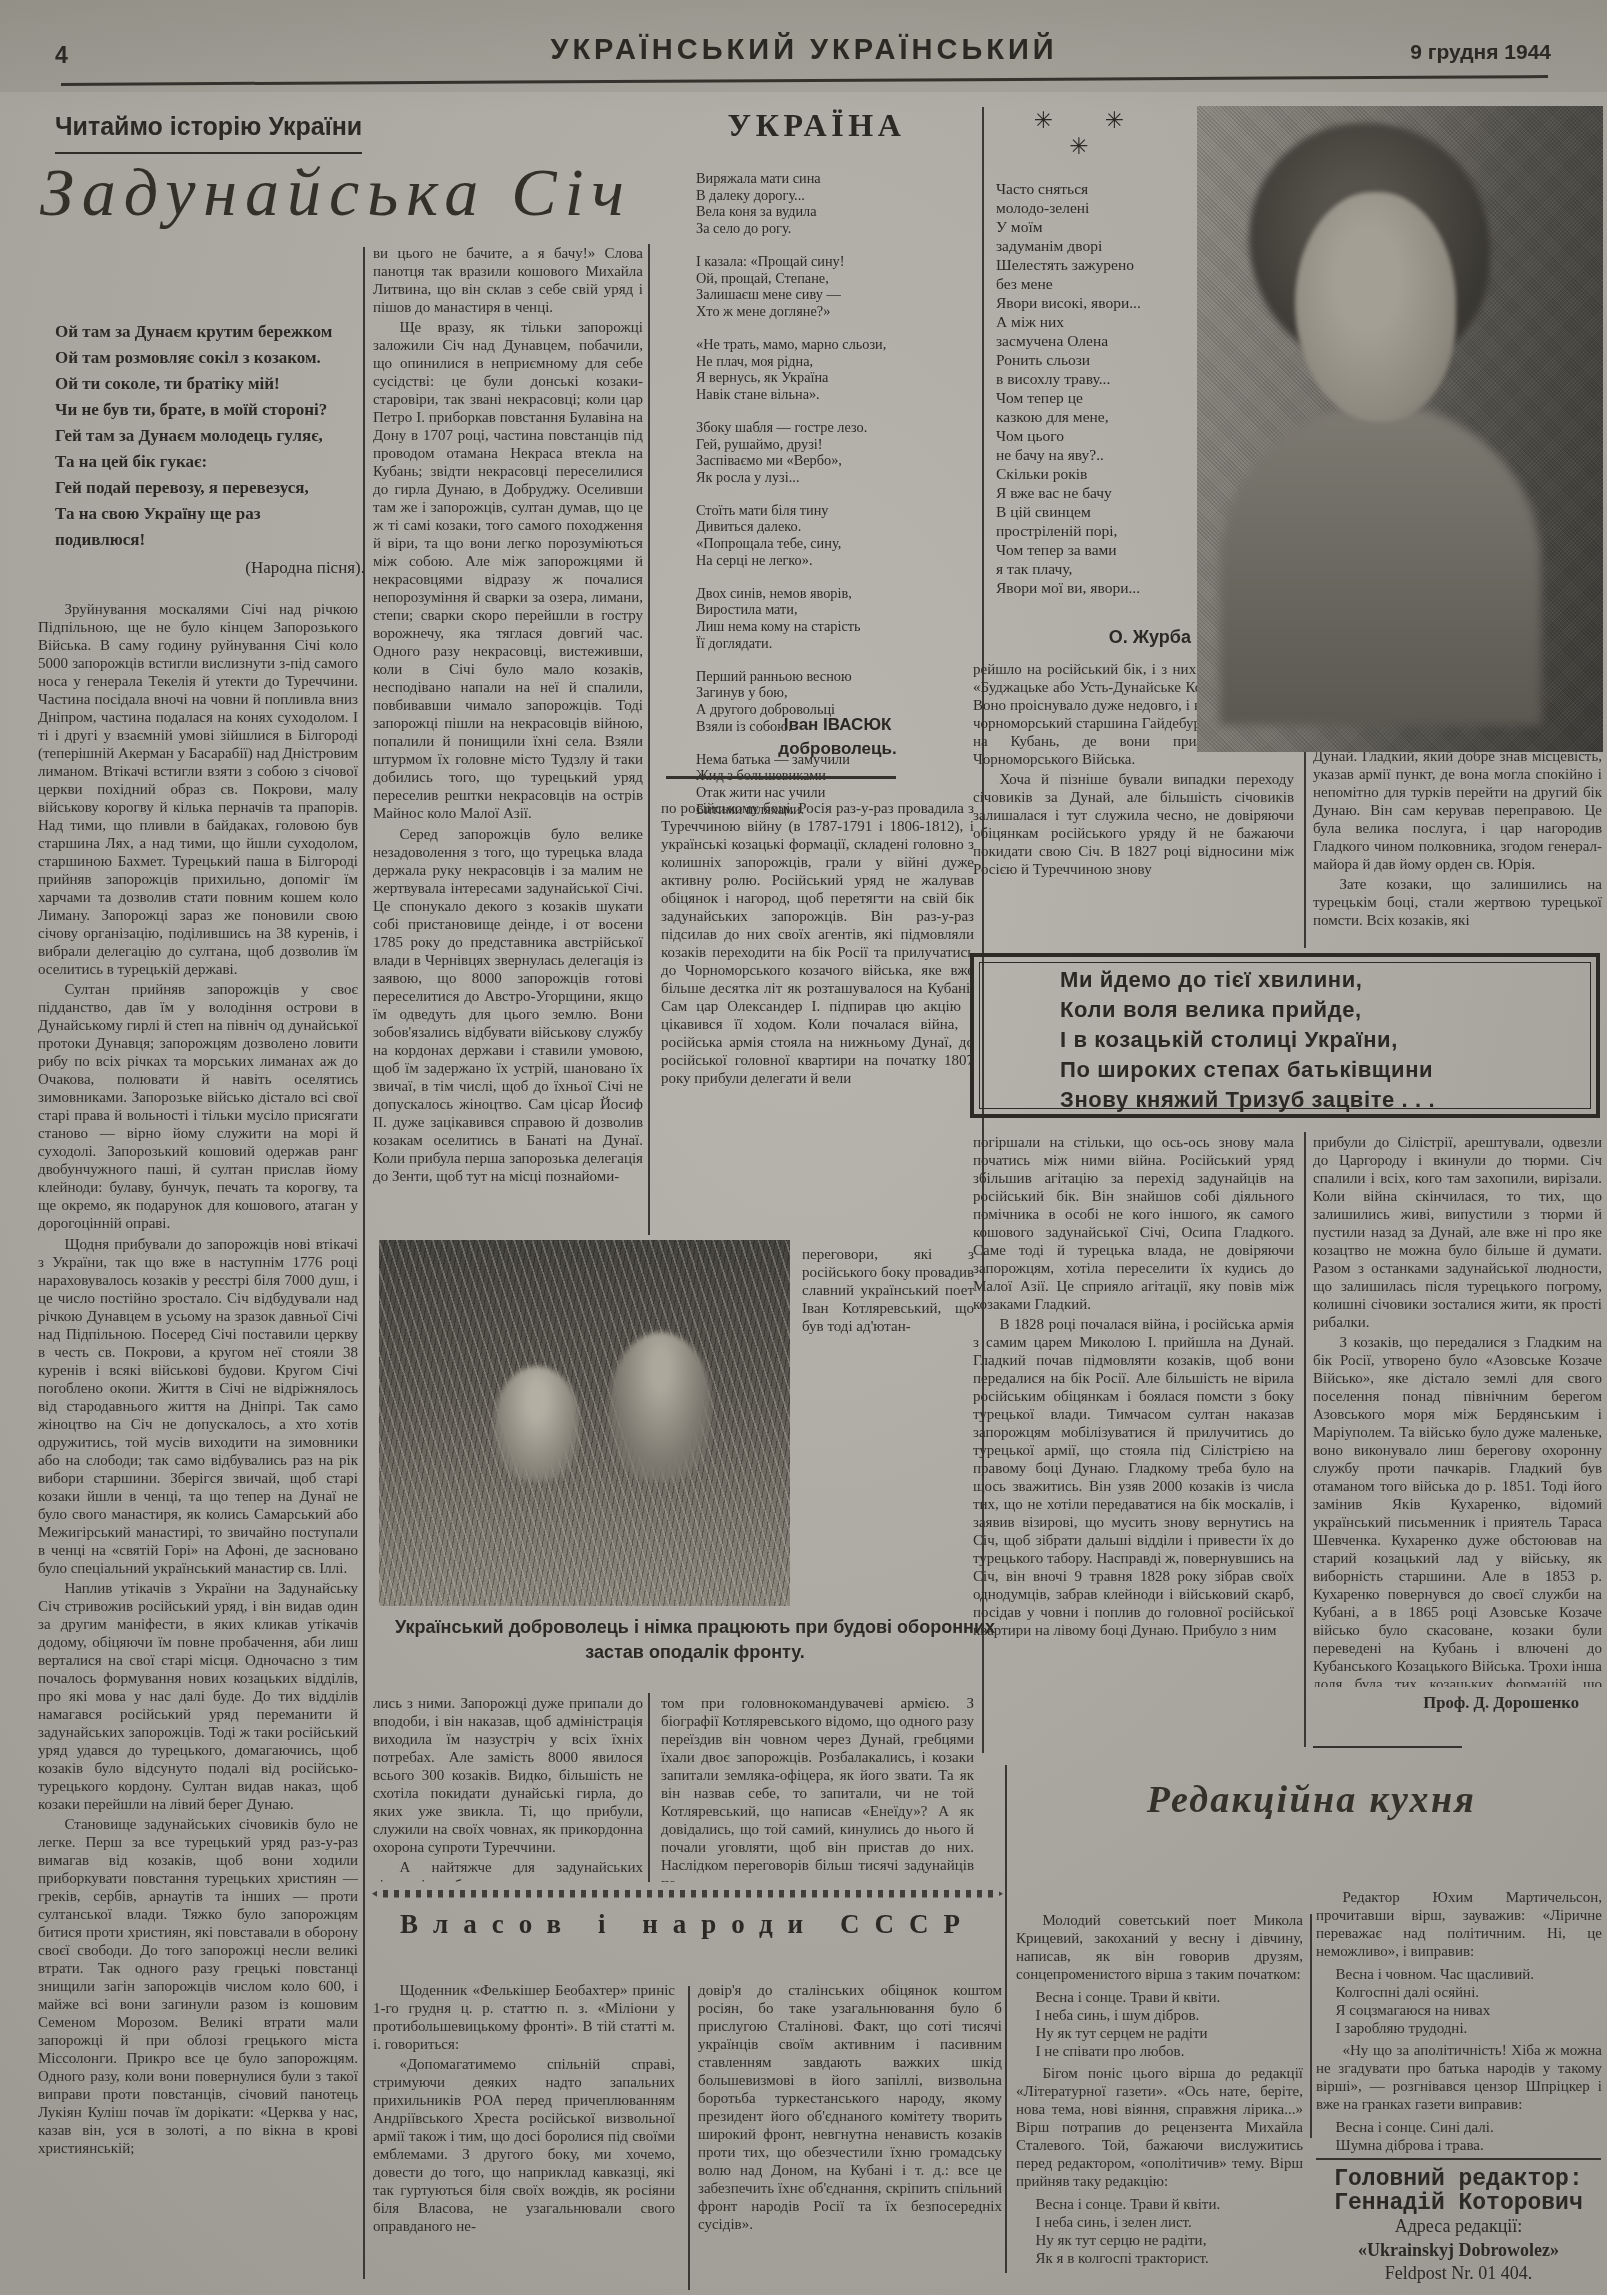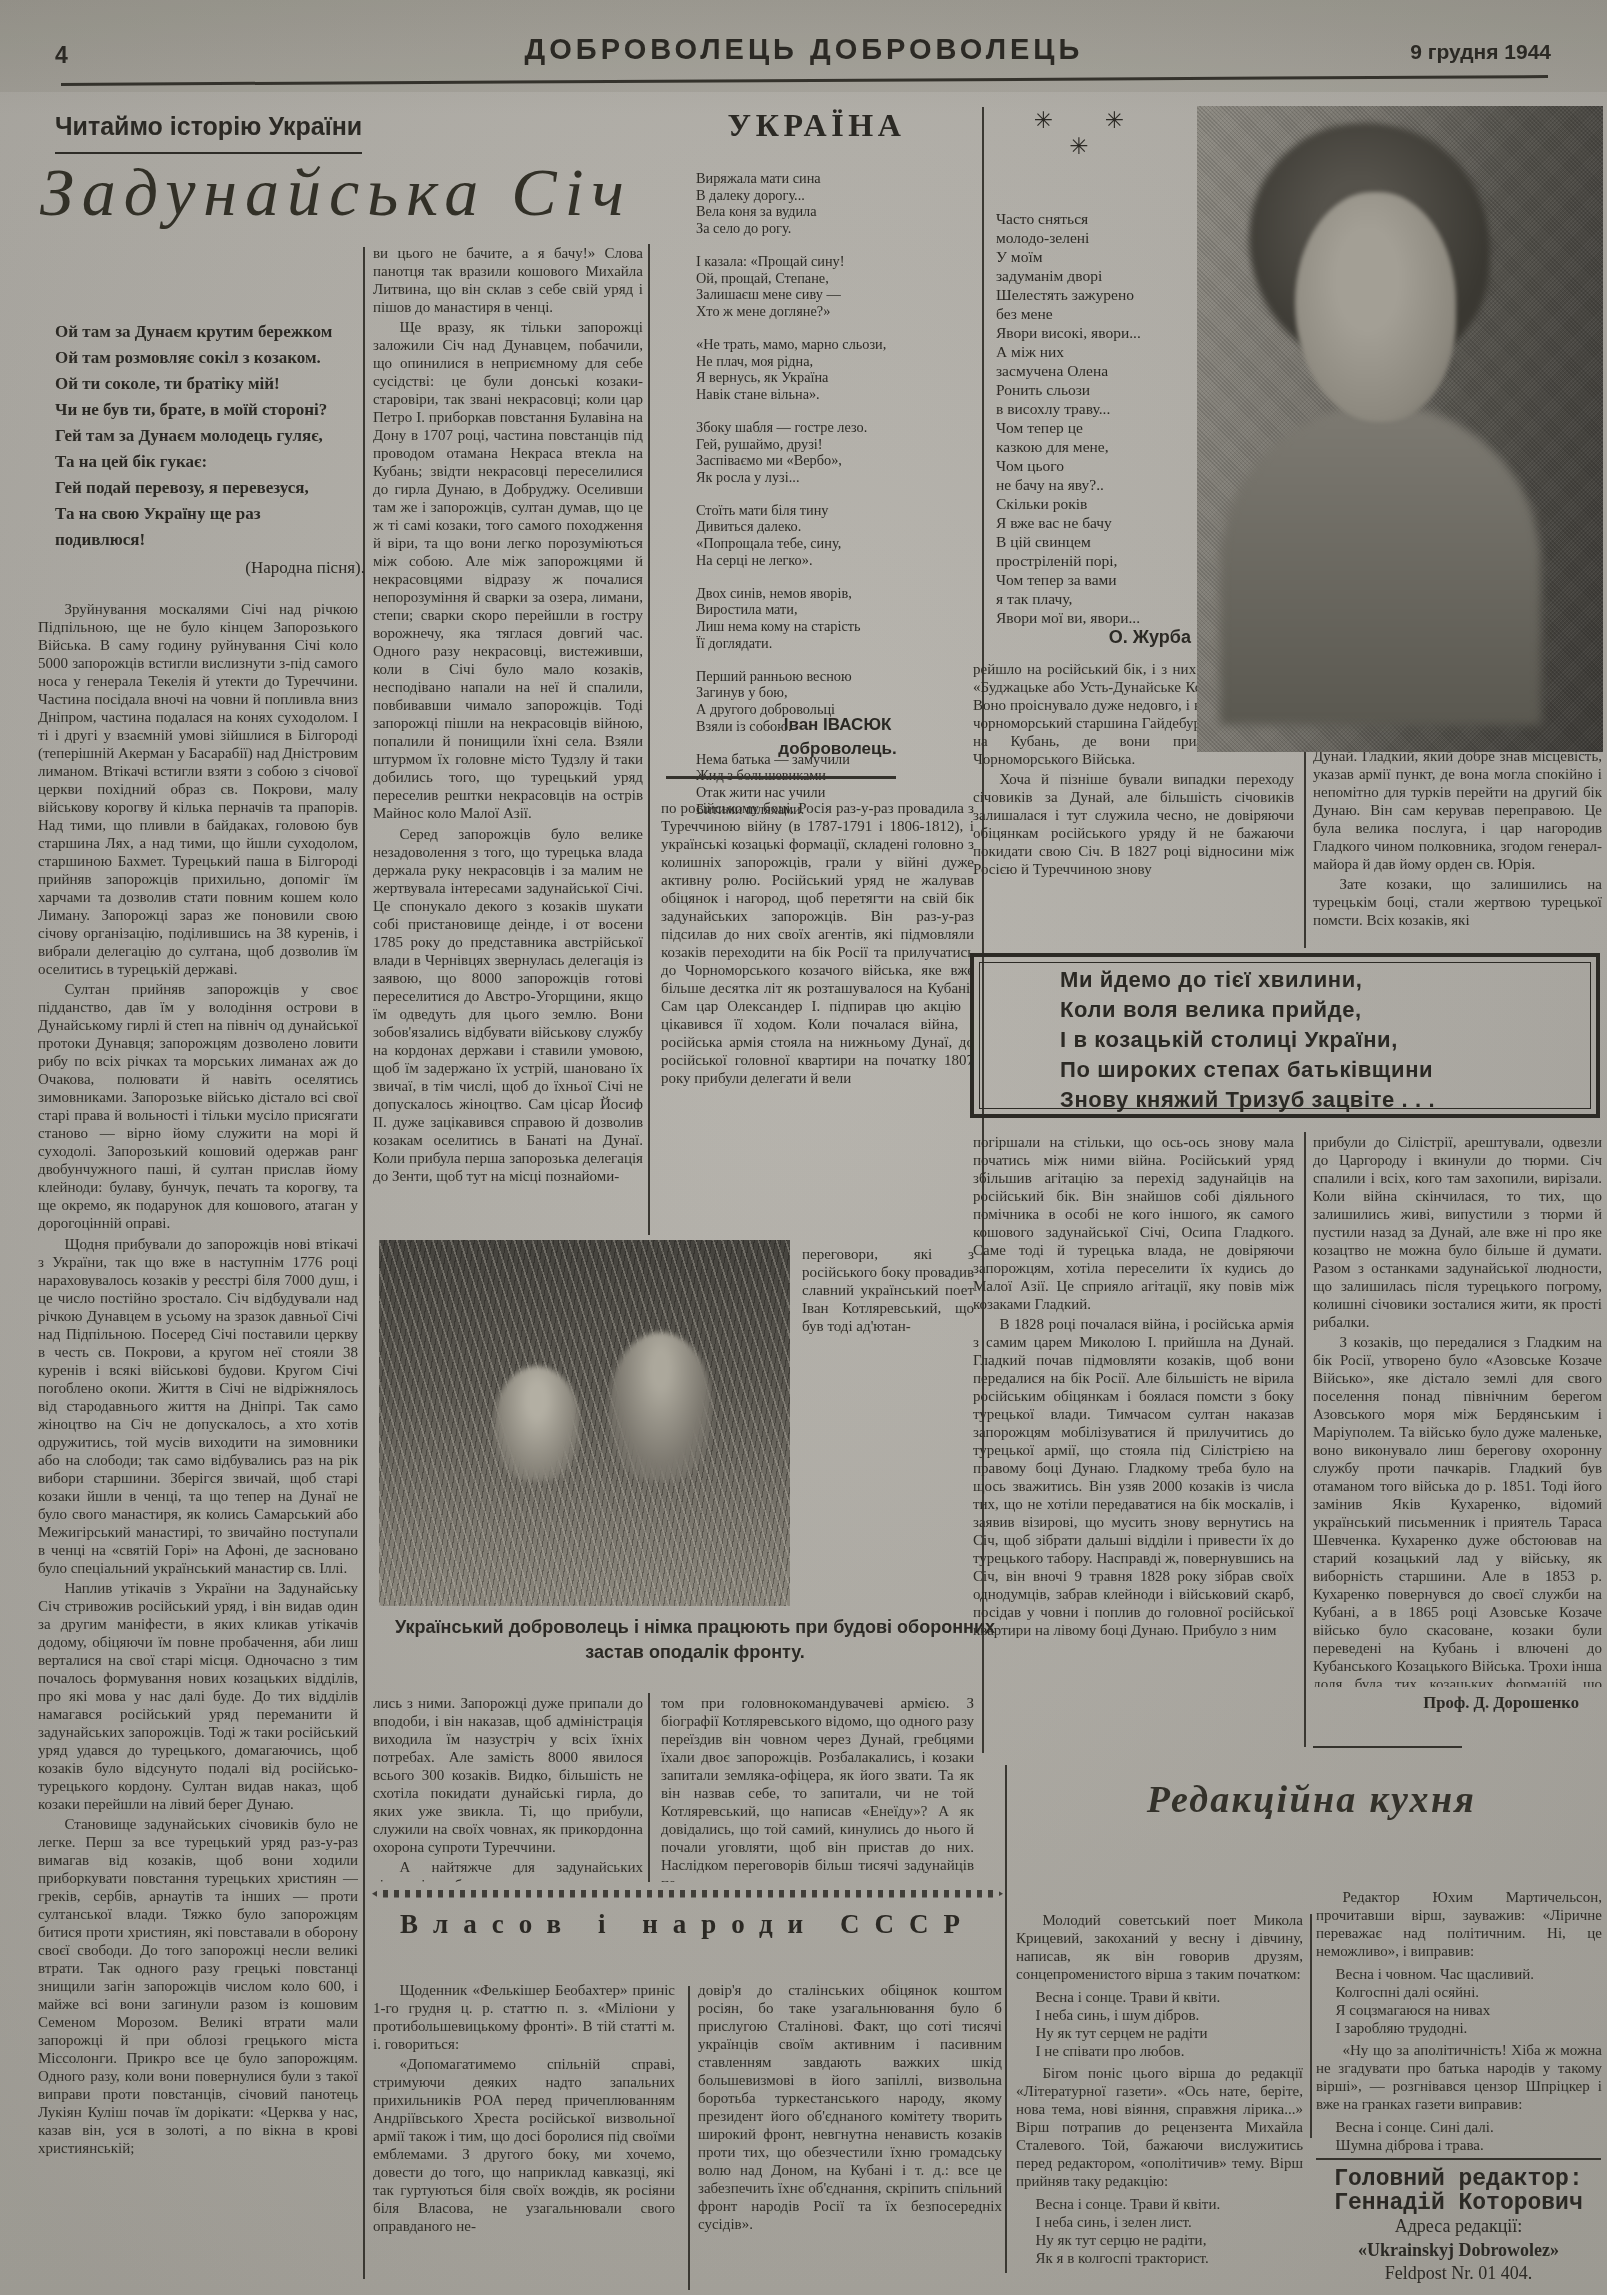"ДОБРОВОЛЕЦЬ ДОБРОВОЛЕЦЬ" div.abs { text: ДОБРОВОЛЕЦЬ ДОБРОВОЛЕЦЬ -> УКРАЇНСЬКИЙ УКРАЇНСЬКИЙ }
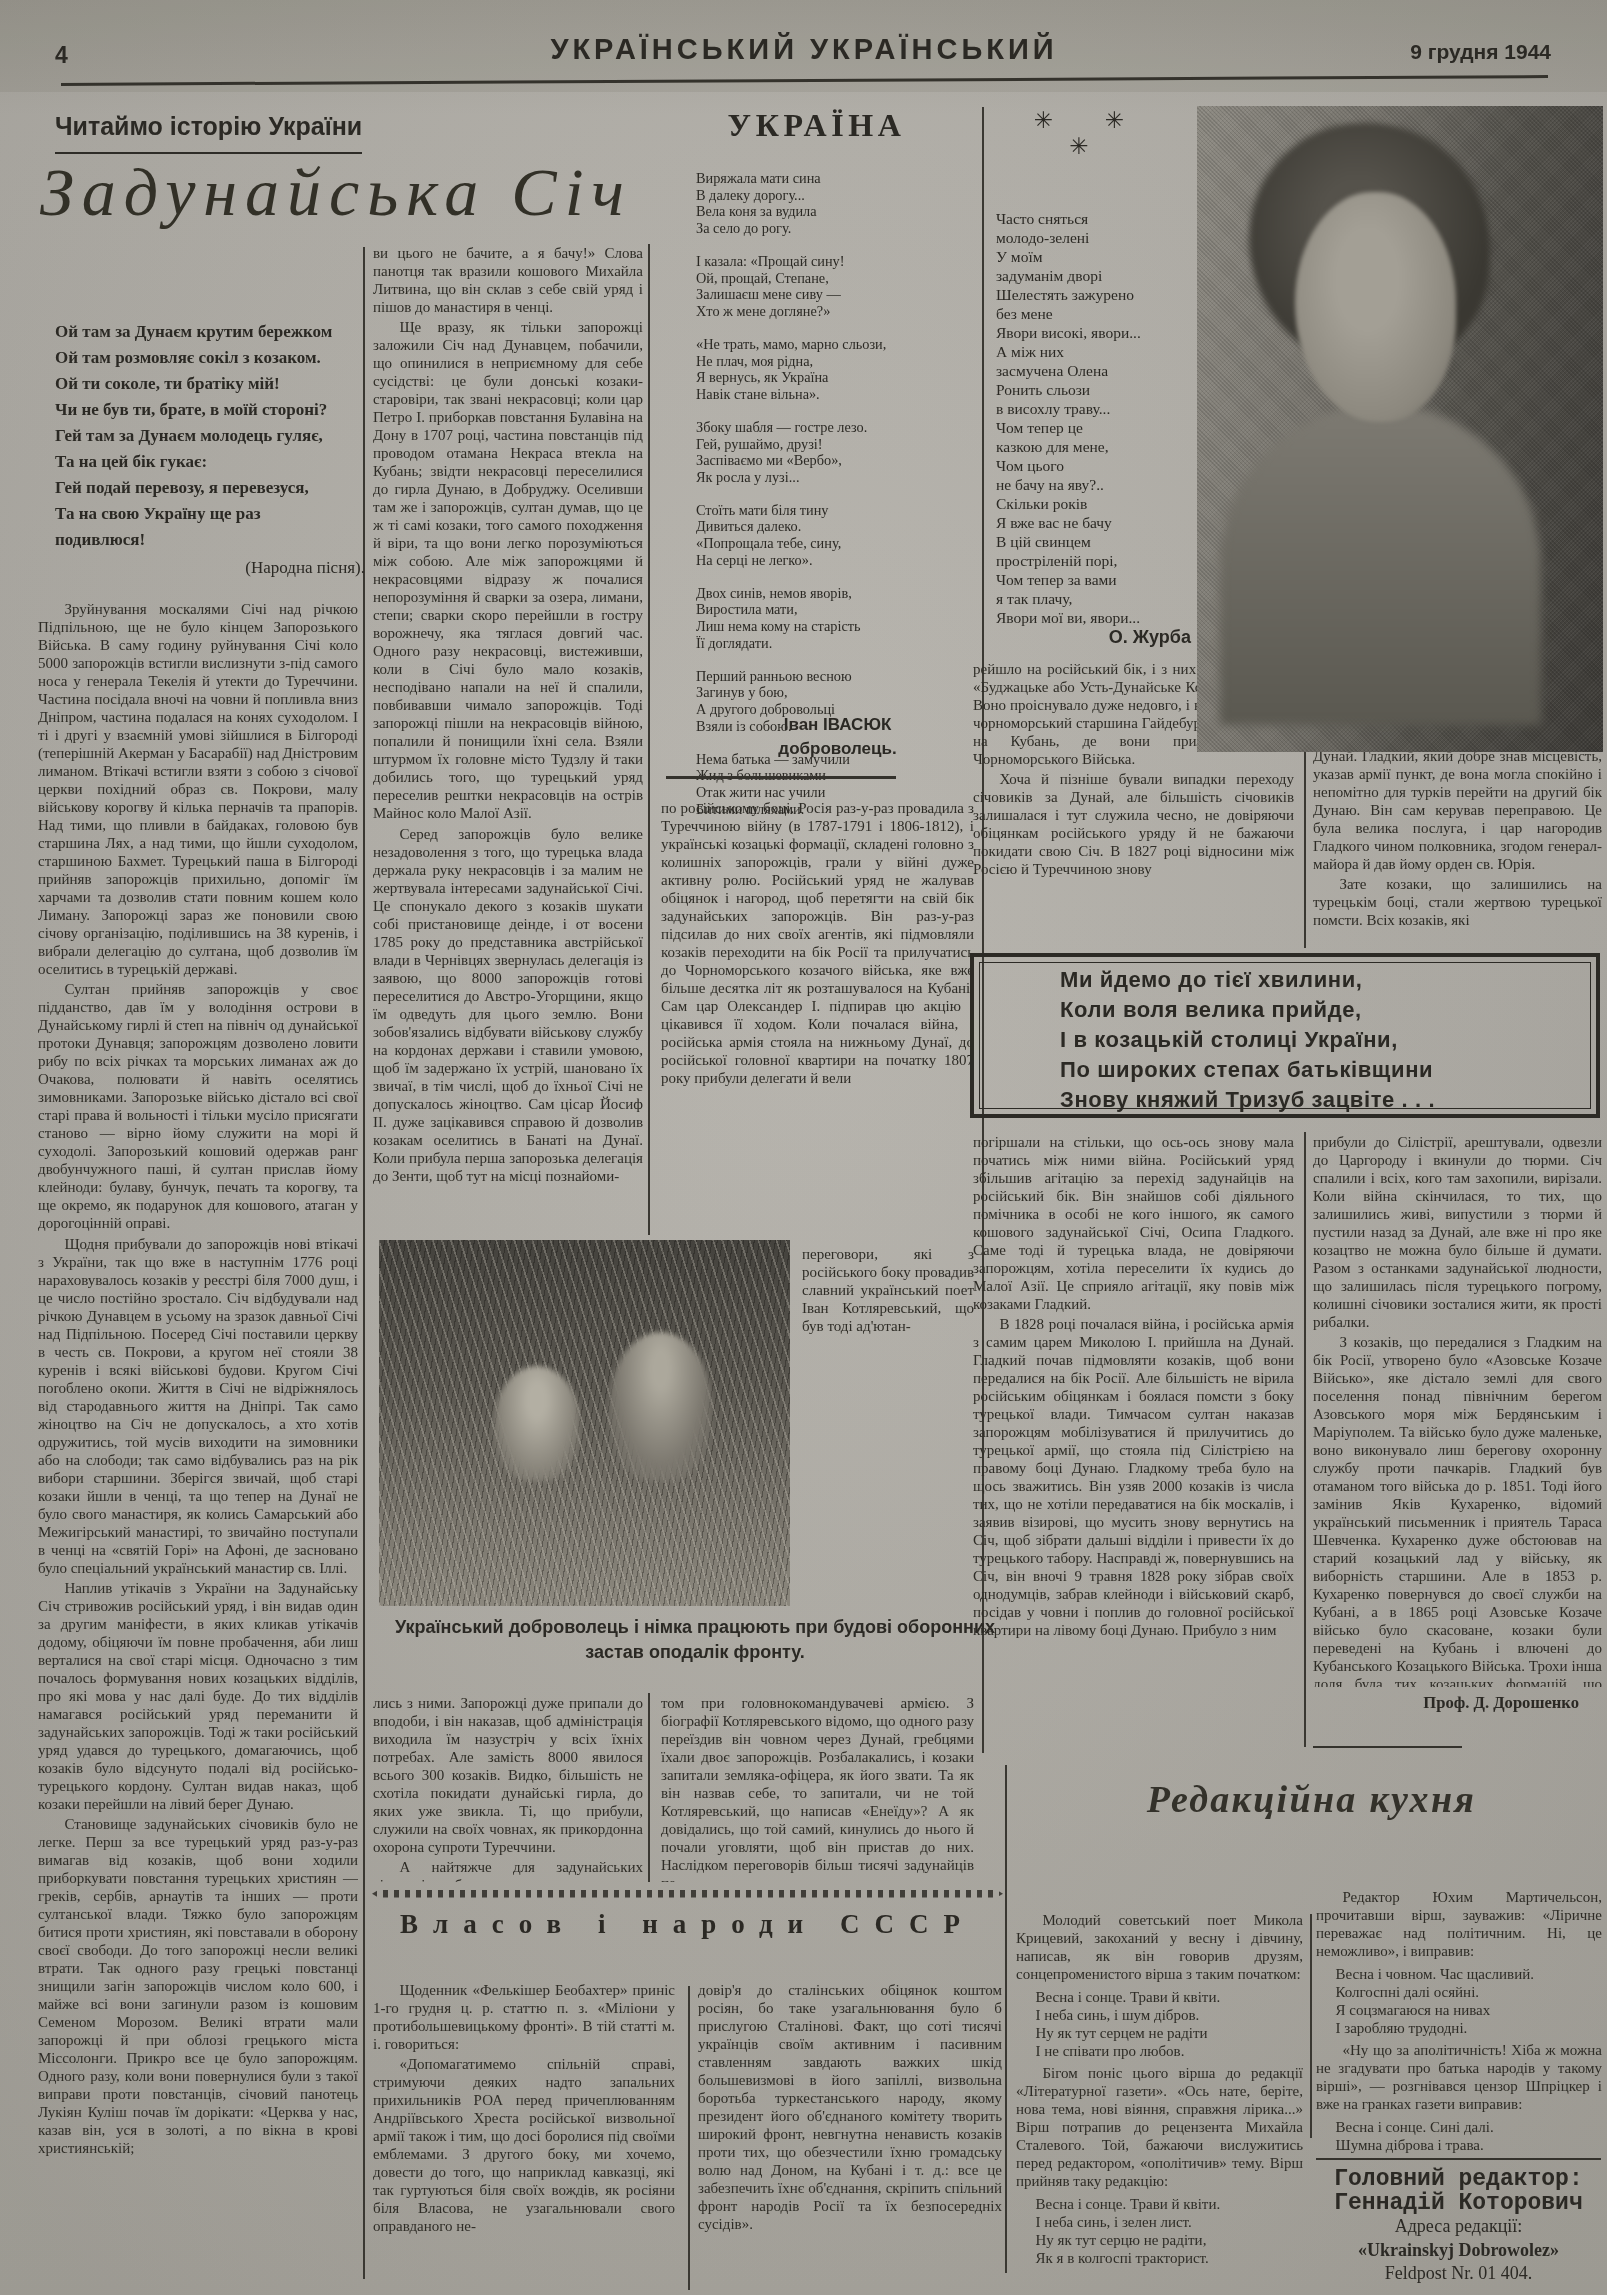"Часто сняться" .poem-yavory { margin-top: 30px -> none }
